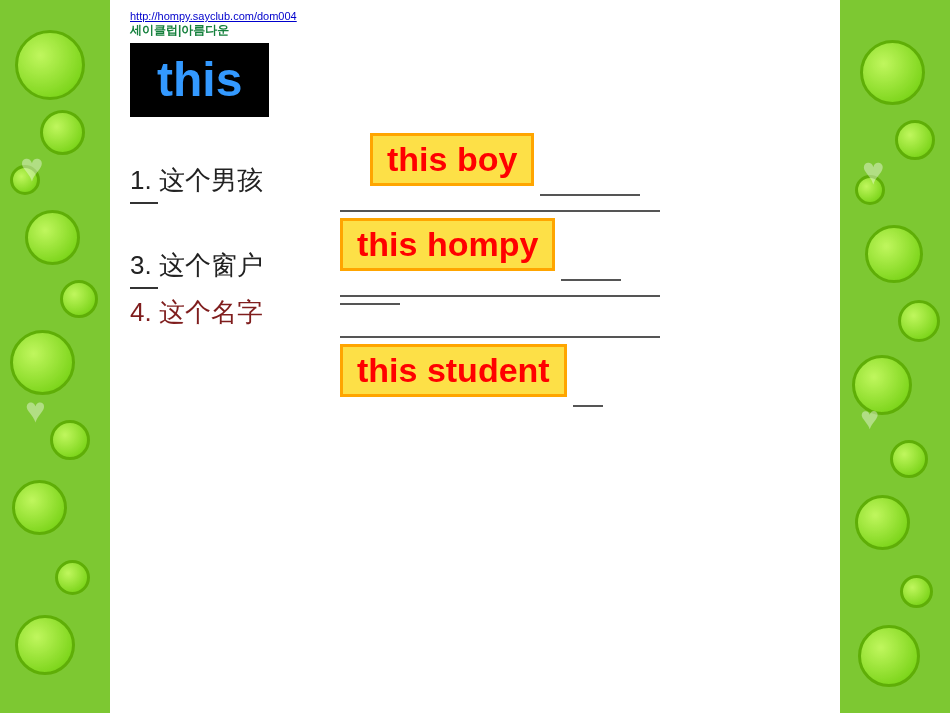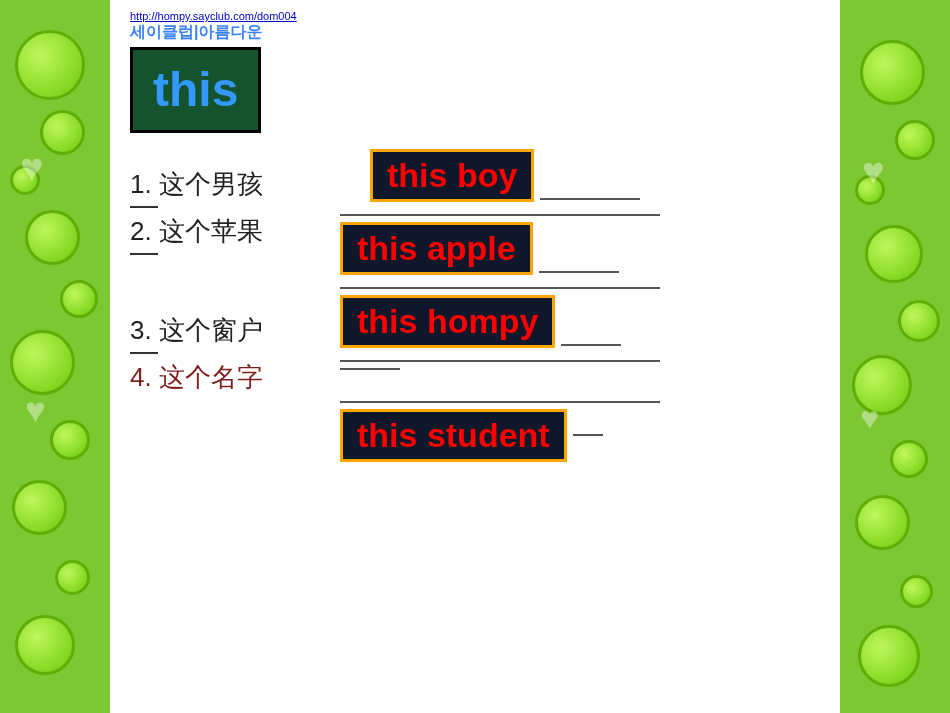"세이클럽|아름다운" .site-label { color: #3b82f6 -> #15803d; font-size: 16px -> 12px }
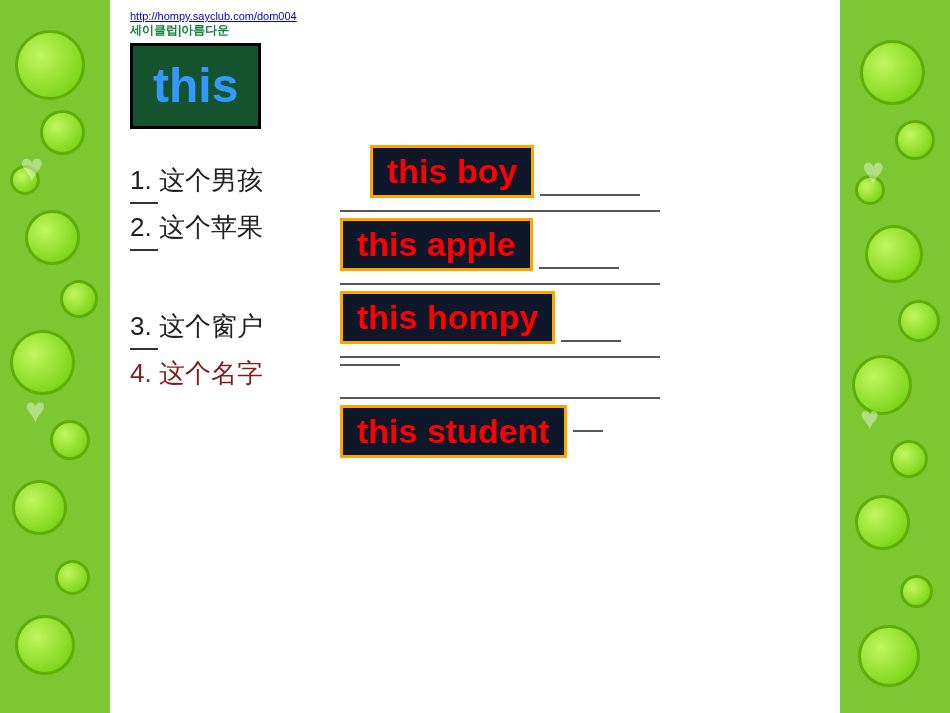"this" .this-box { background: #14532d -> #000000; border: 3px solid #000000 -> 7px solid #000000; padding: 16px 20px -> 6px 20px }
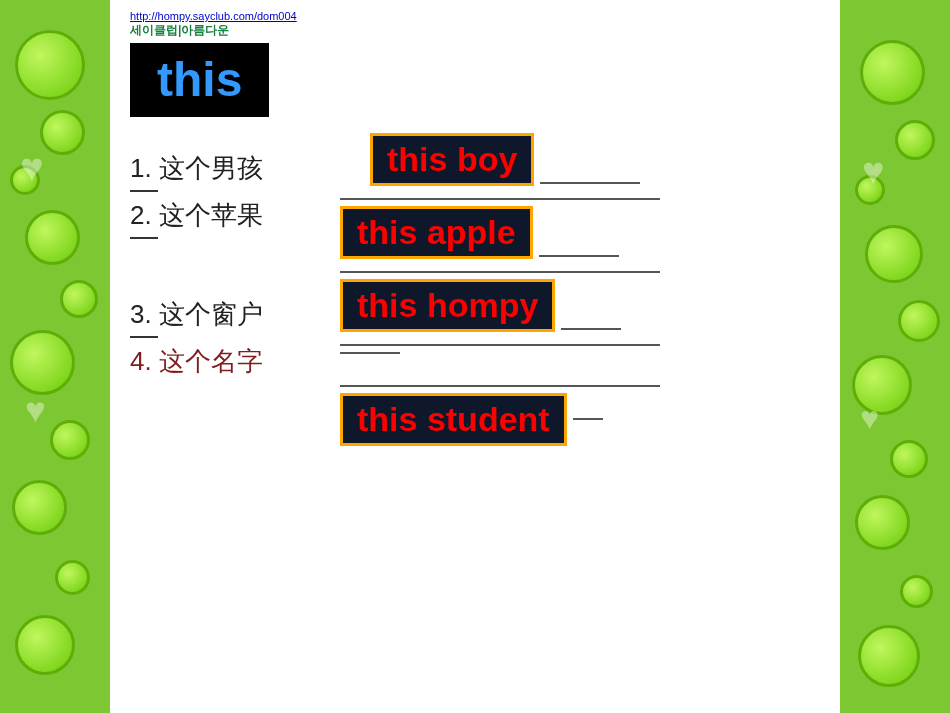"this boy" .answer-box { background: #0f172a -> #fde047; margin-bottom: 6px -> 18px }
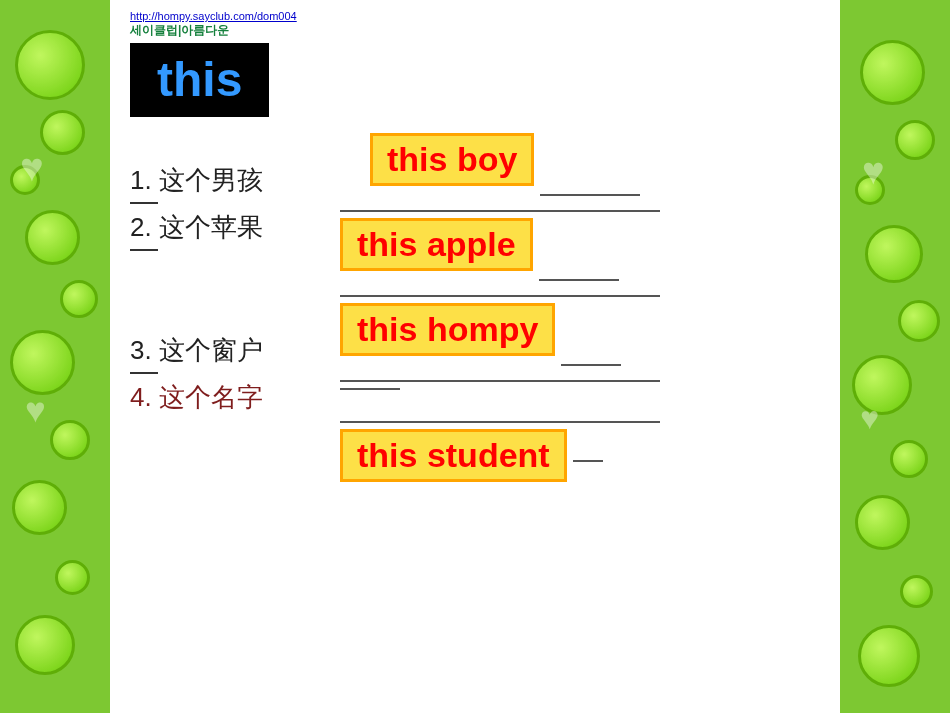"2. 这个苹果" div { html: <div> <div> <div> <span>2. </span><span>这个苹果</span> </div> <div></div> </div> <div> <div></div> <div> <div>this apple</div> <div></div> </div> </div> </div> -> none }
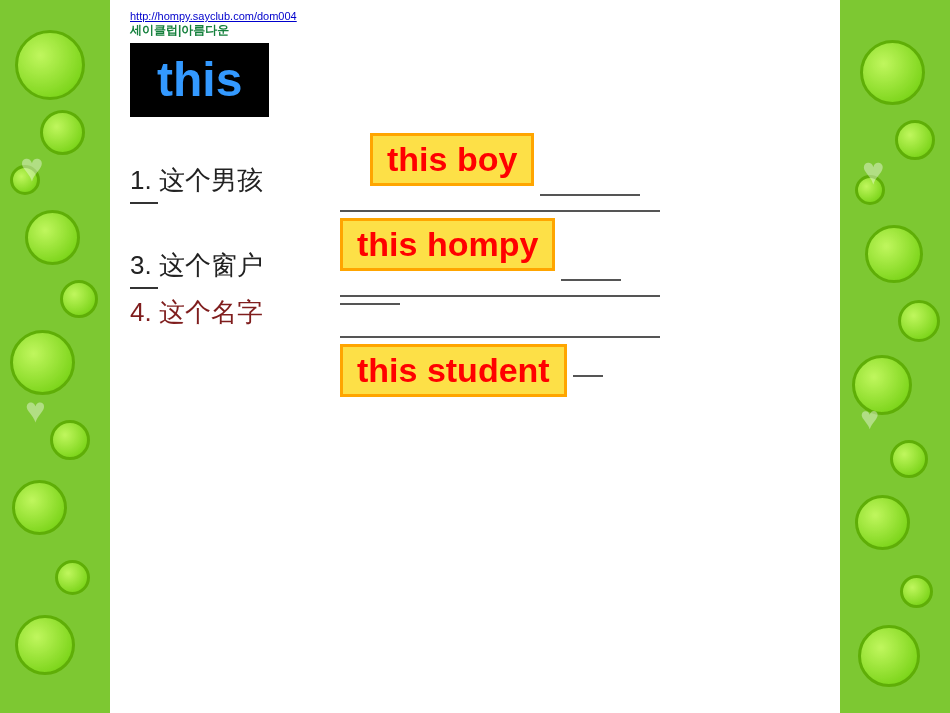"this student" div { align-items: center -> flex-end }
